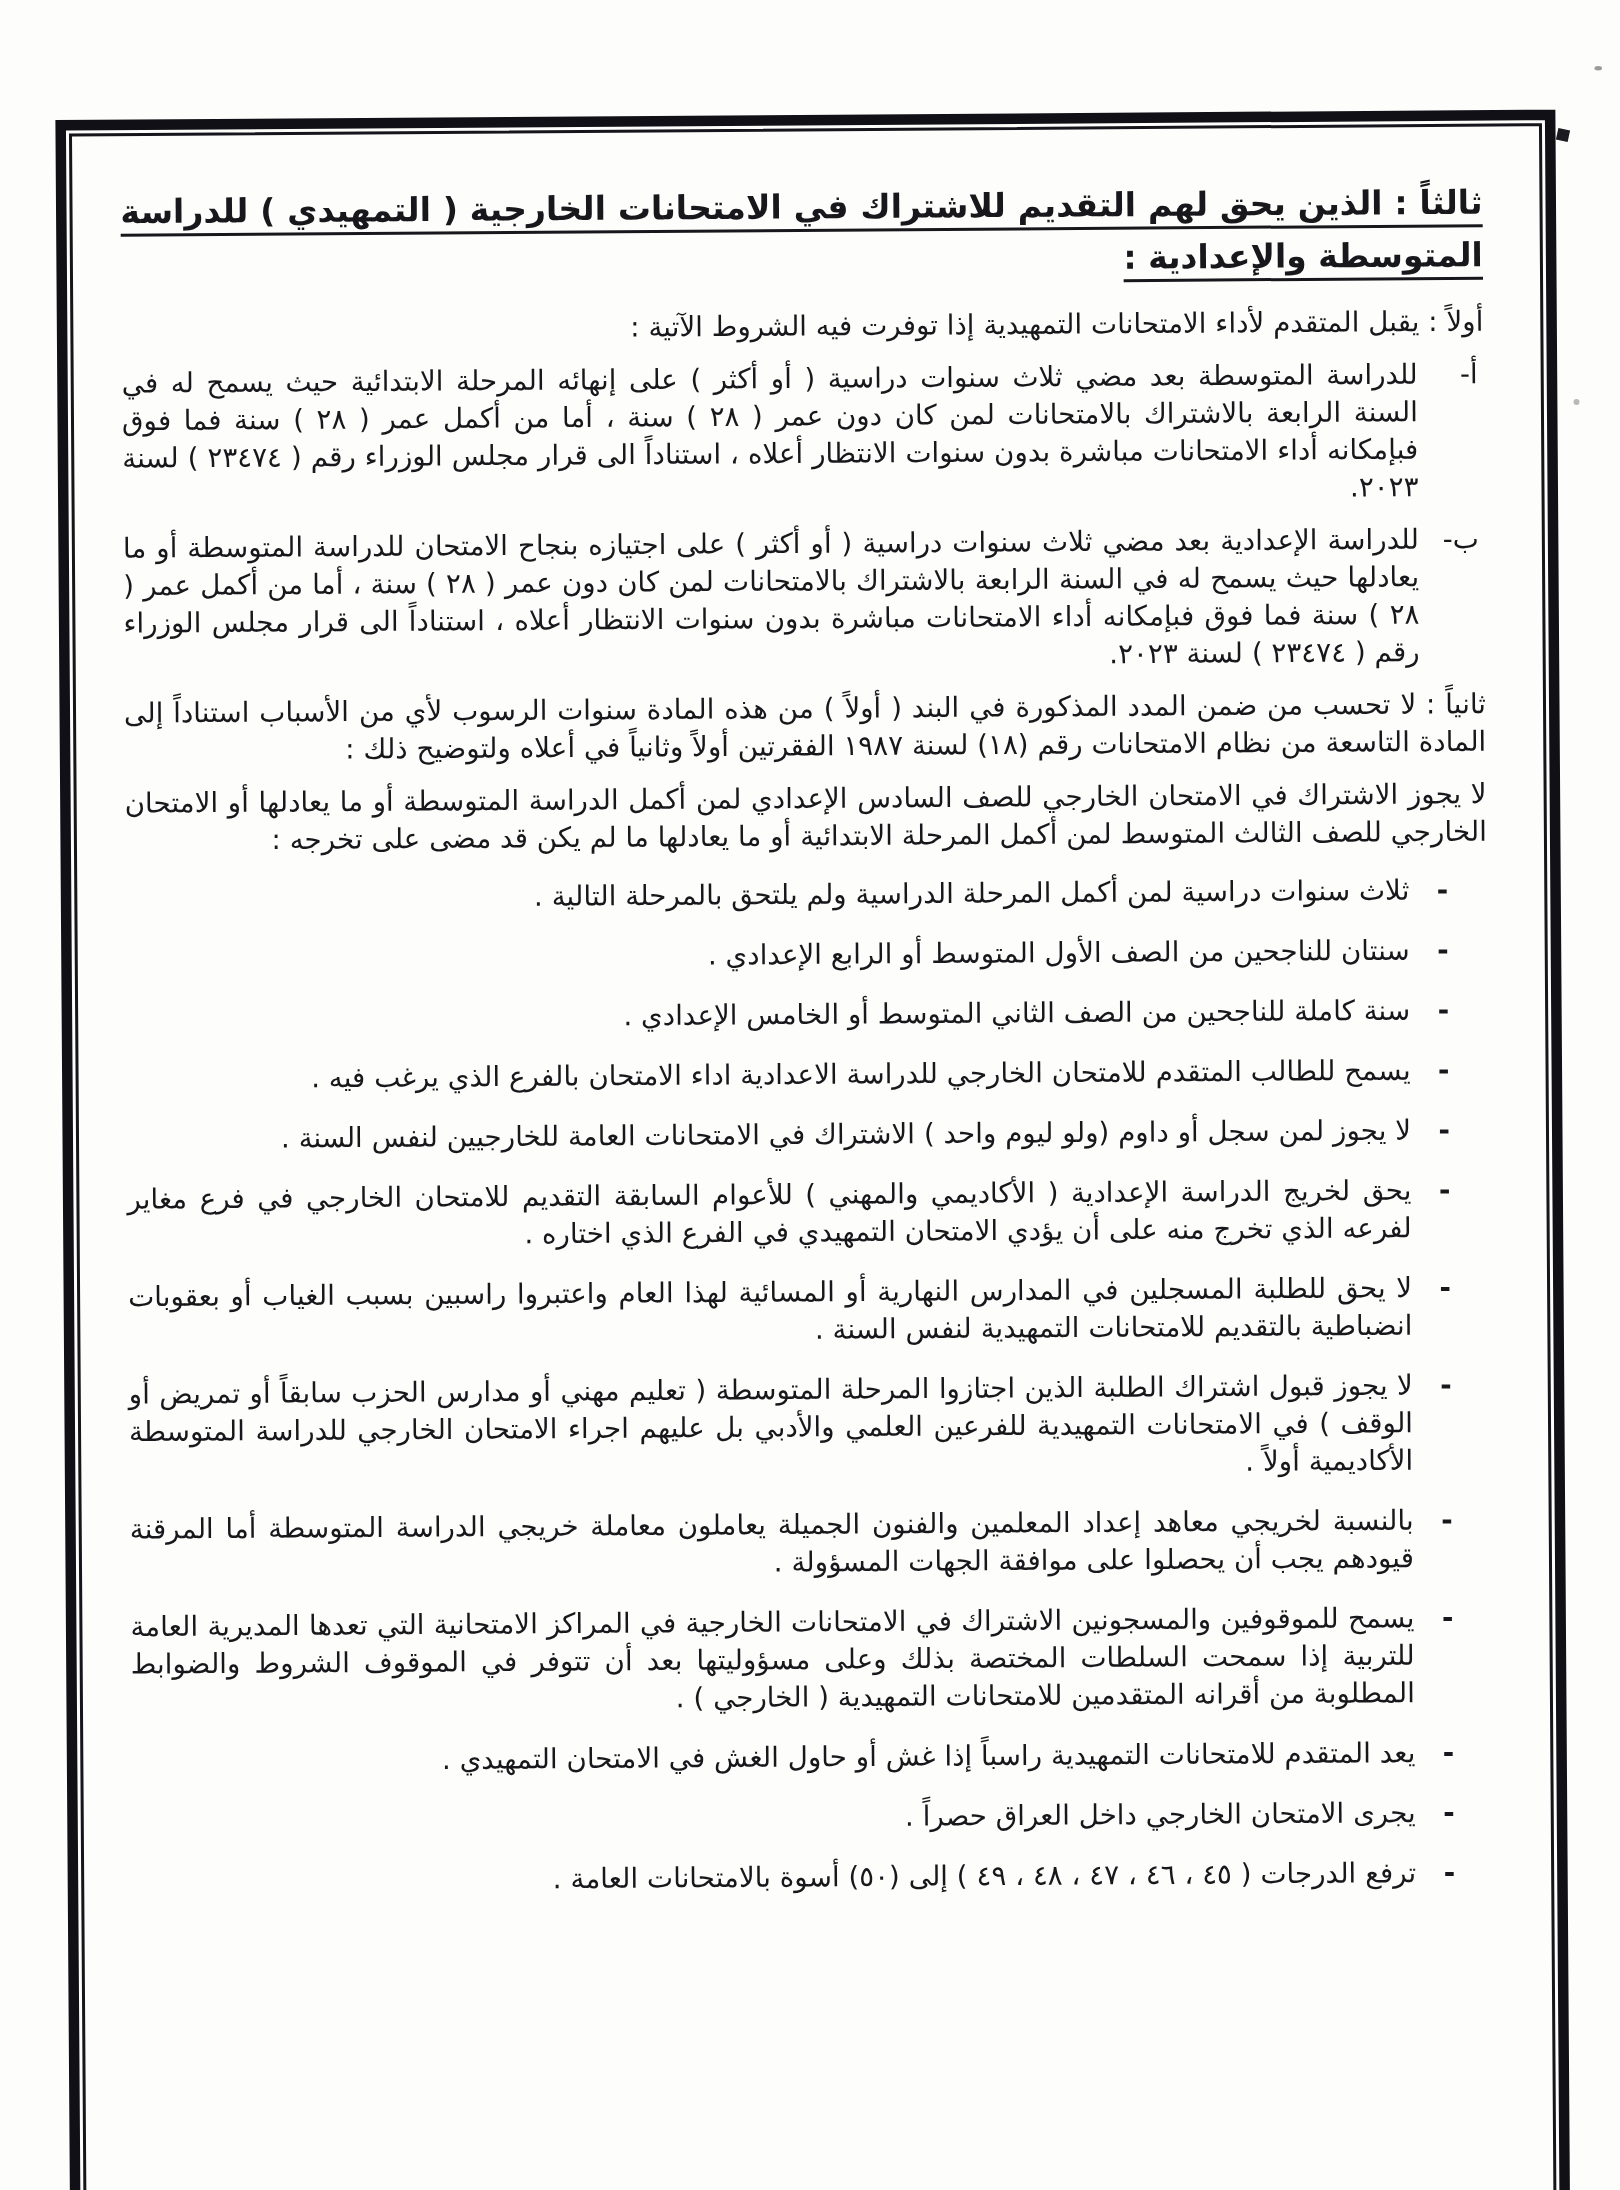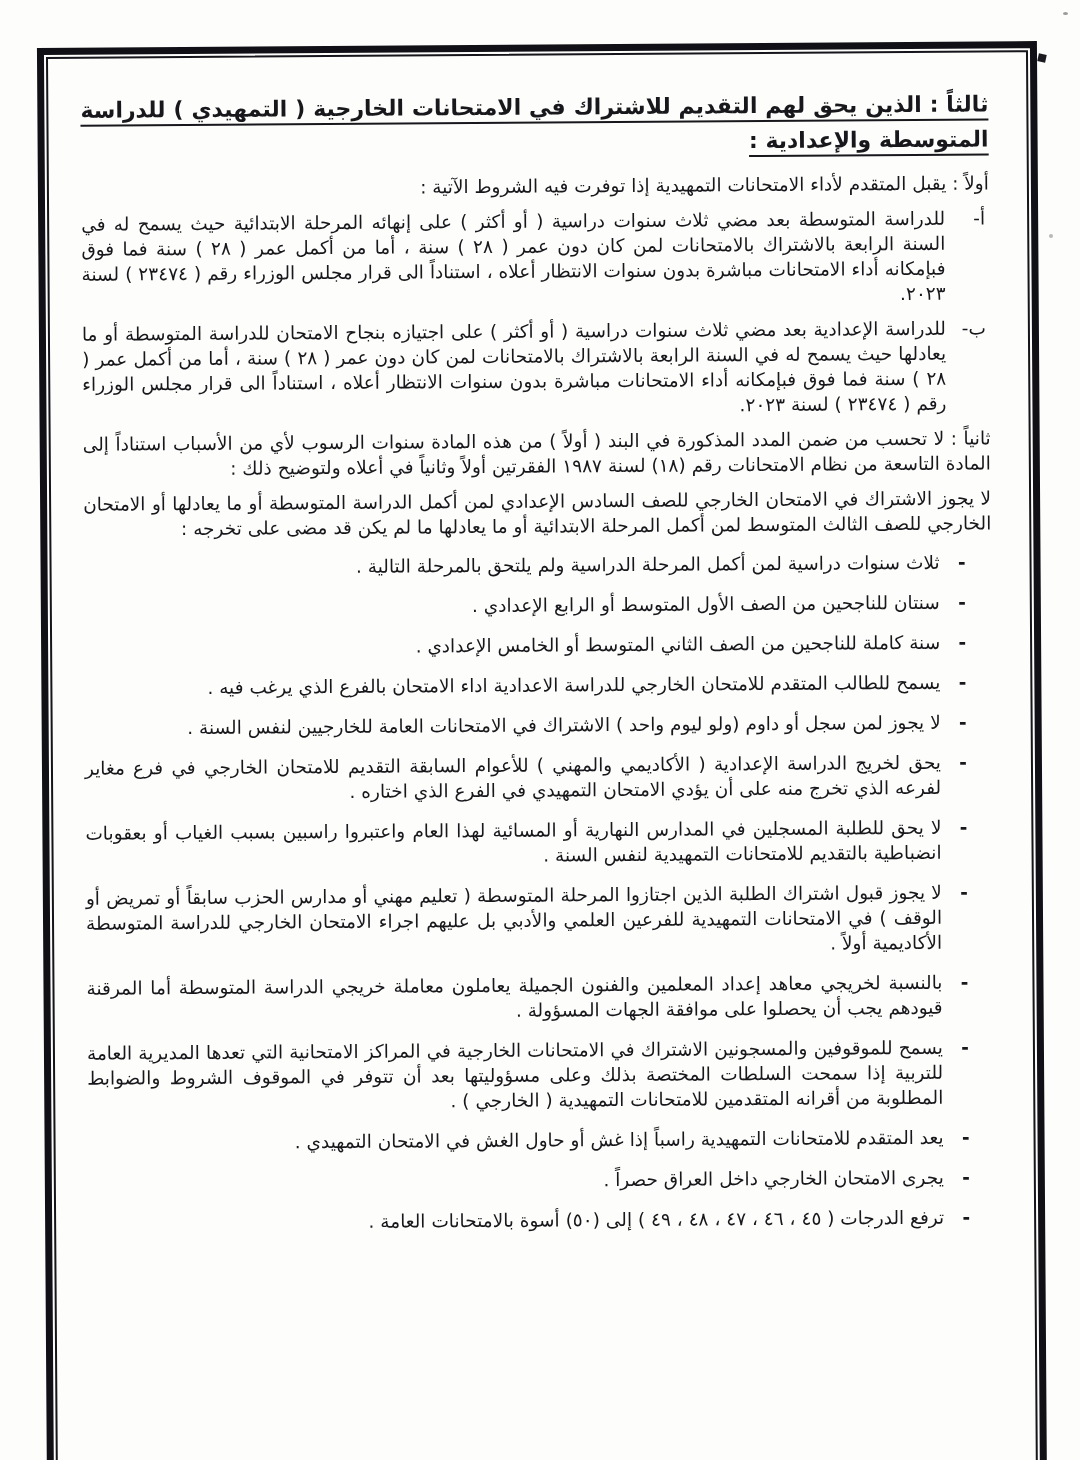"ثالثاً : الذين يحق لهم" .page { margin-top: none -> 32px }
